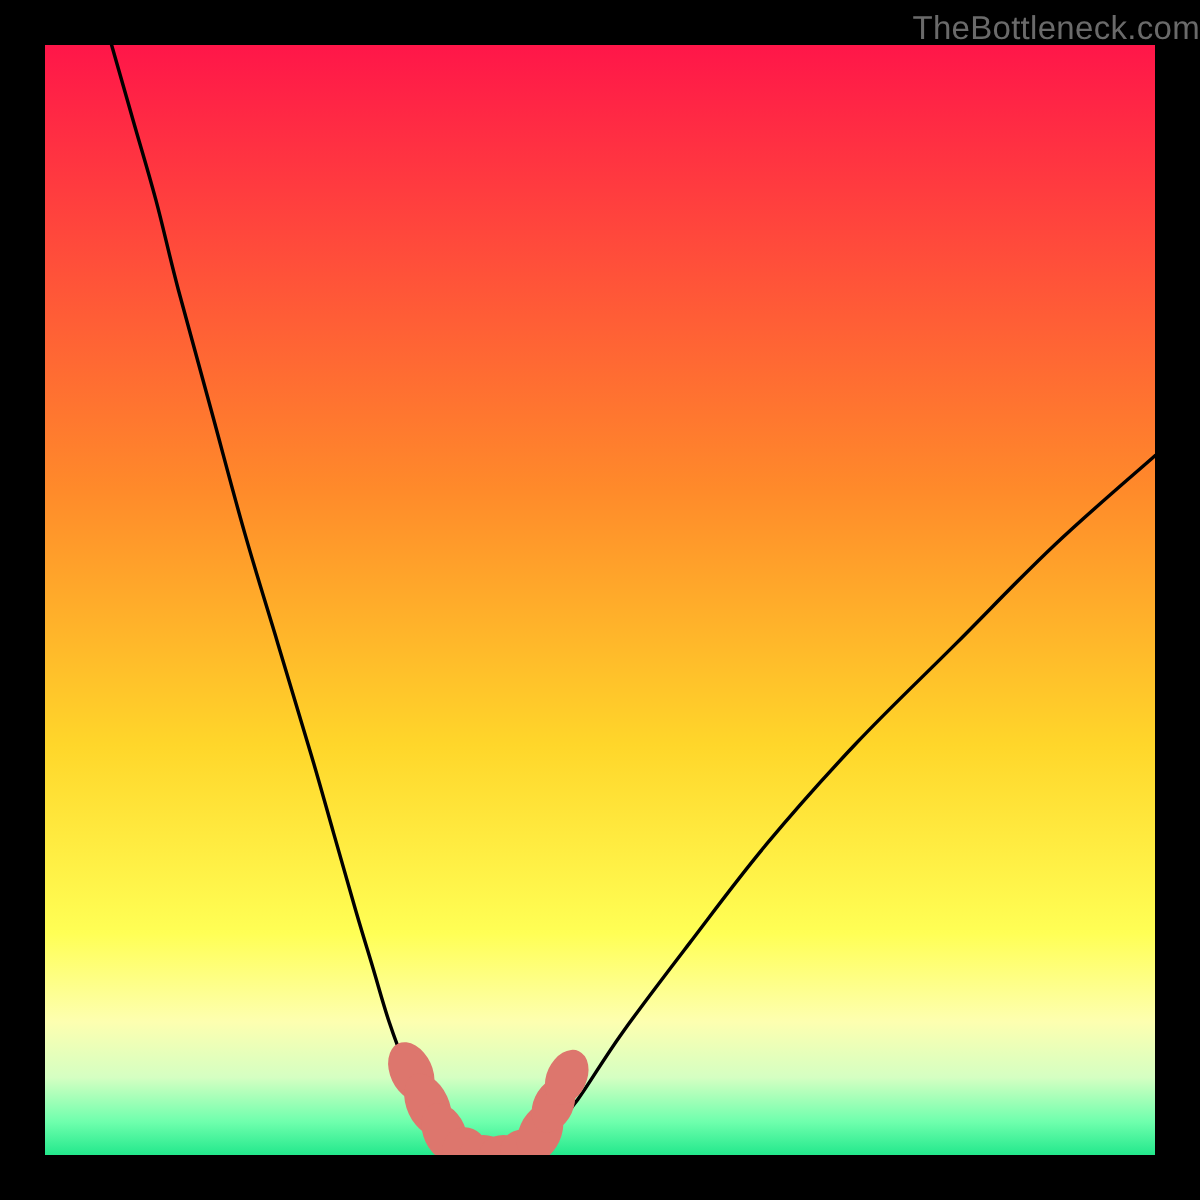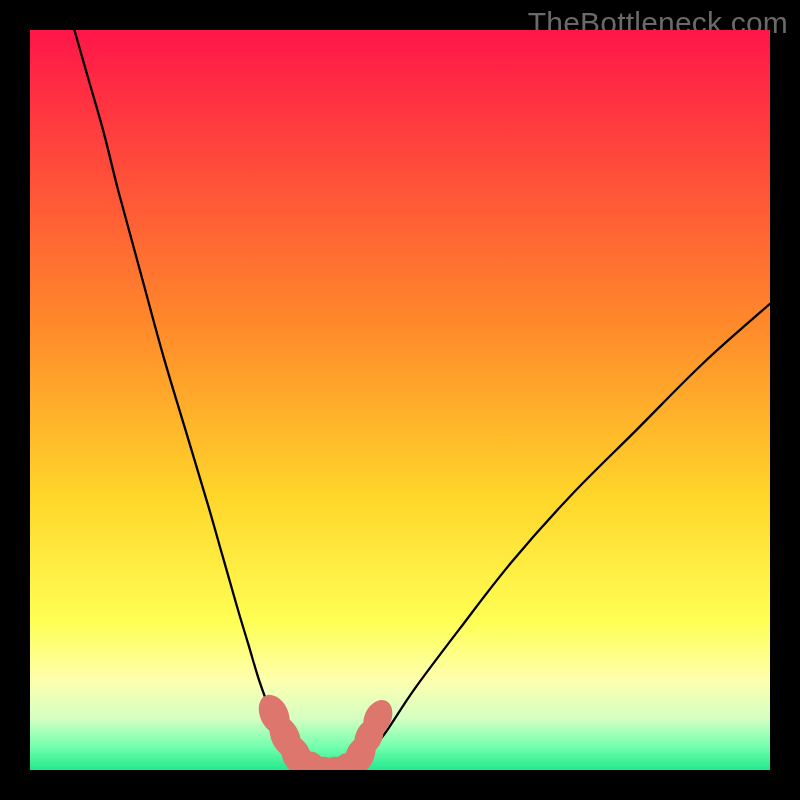"TheBottleneck.com" .watermark { font-size: 30px -> 22px; right: 12px -> 0 }
